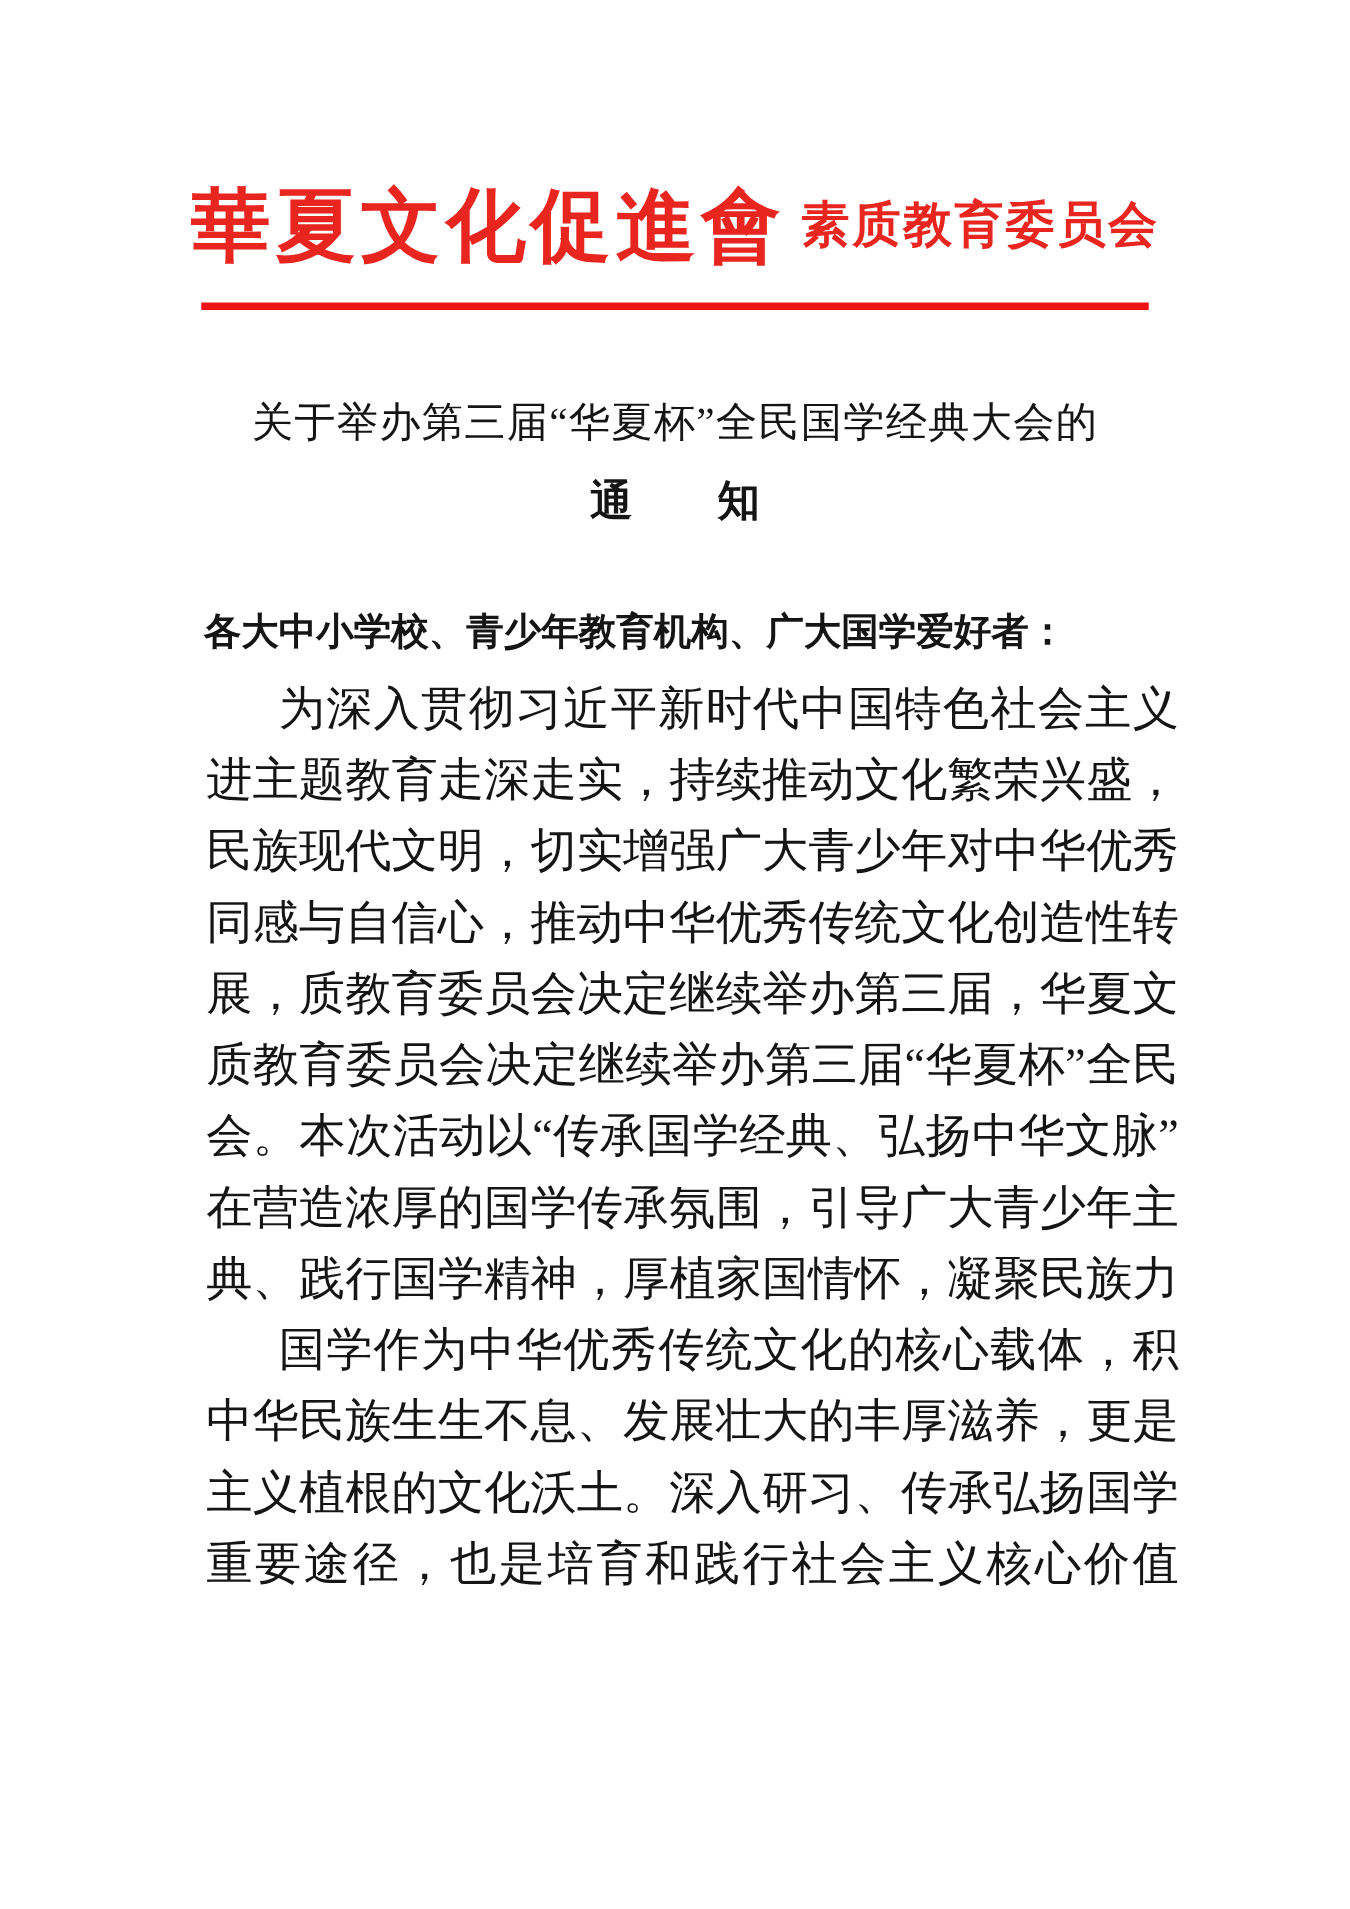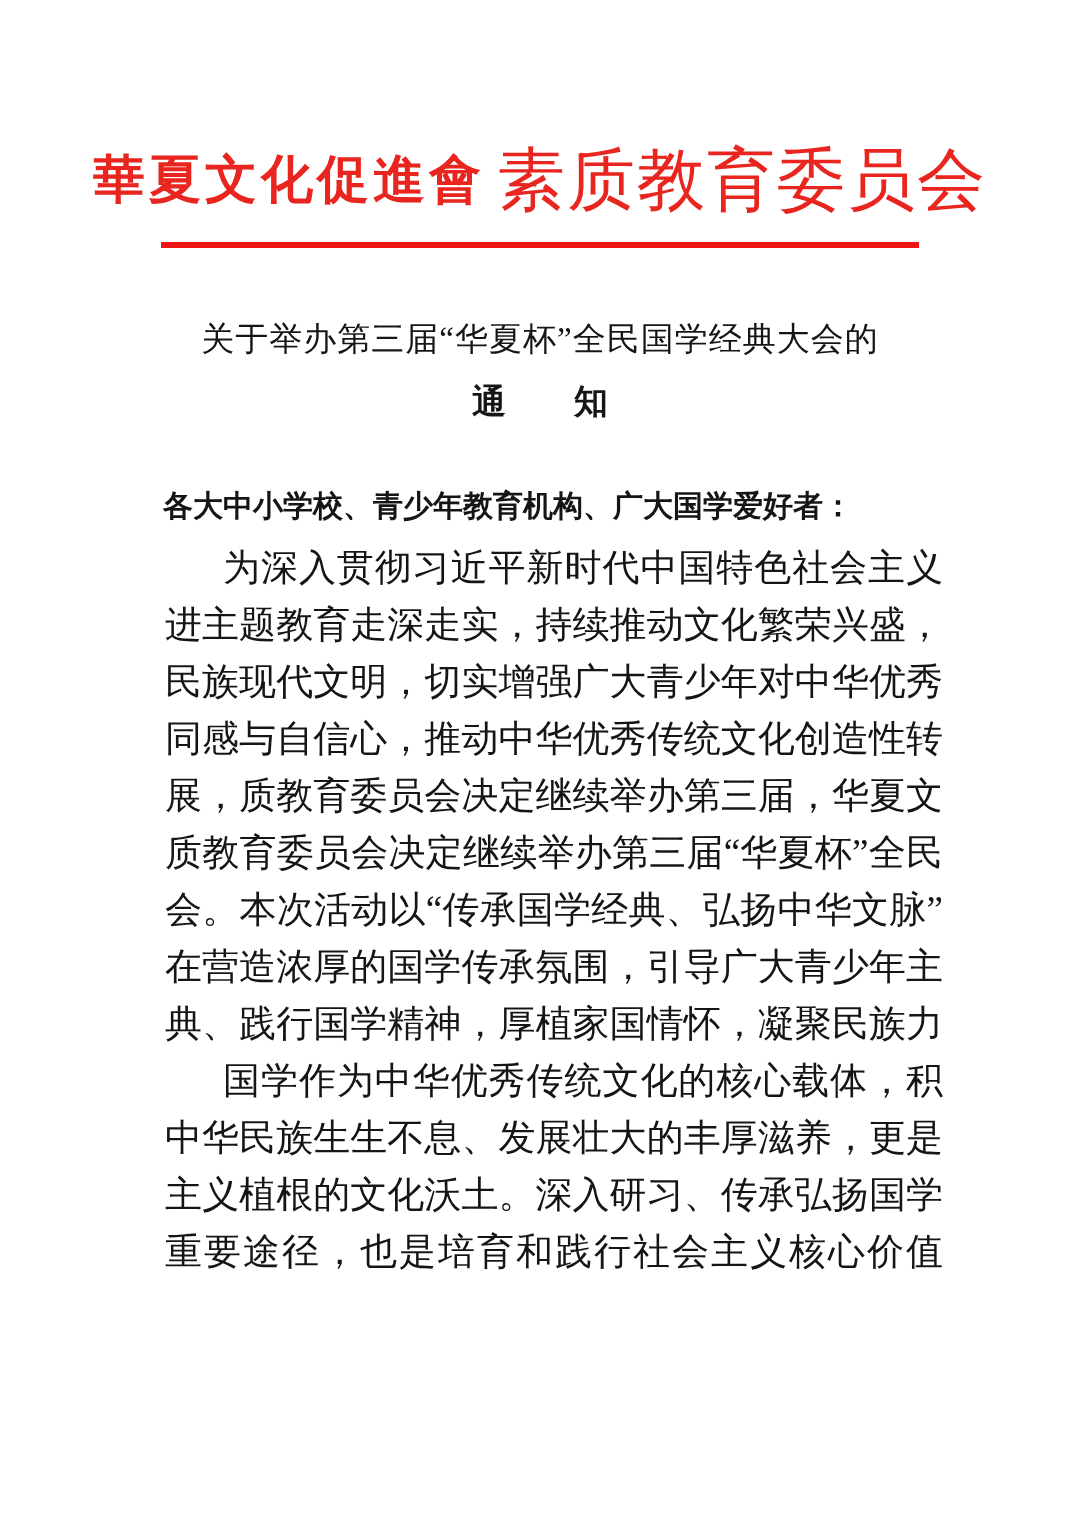"華夏文化促進會" .logo-calligraphy { font-size: 52px -> 64px }
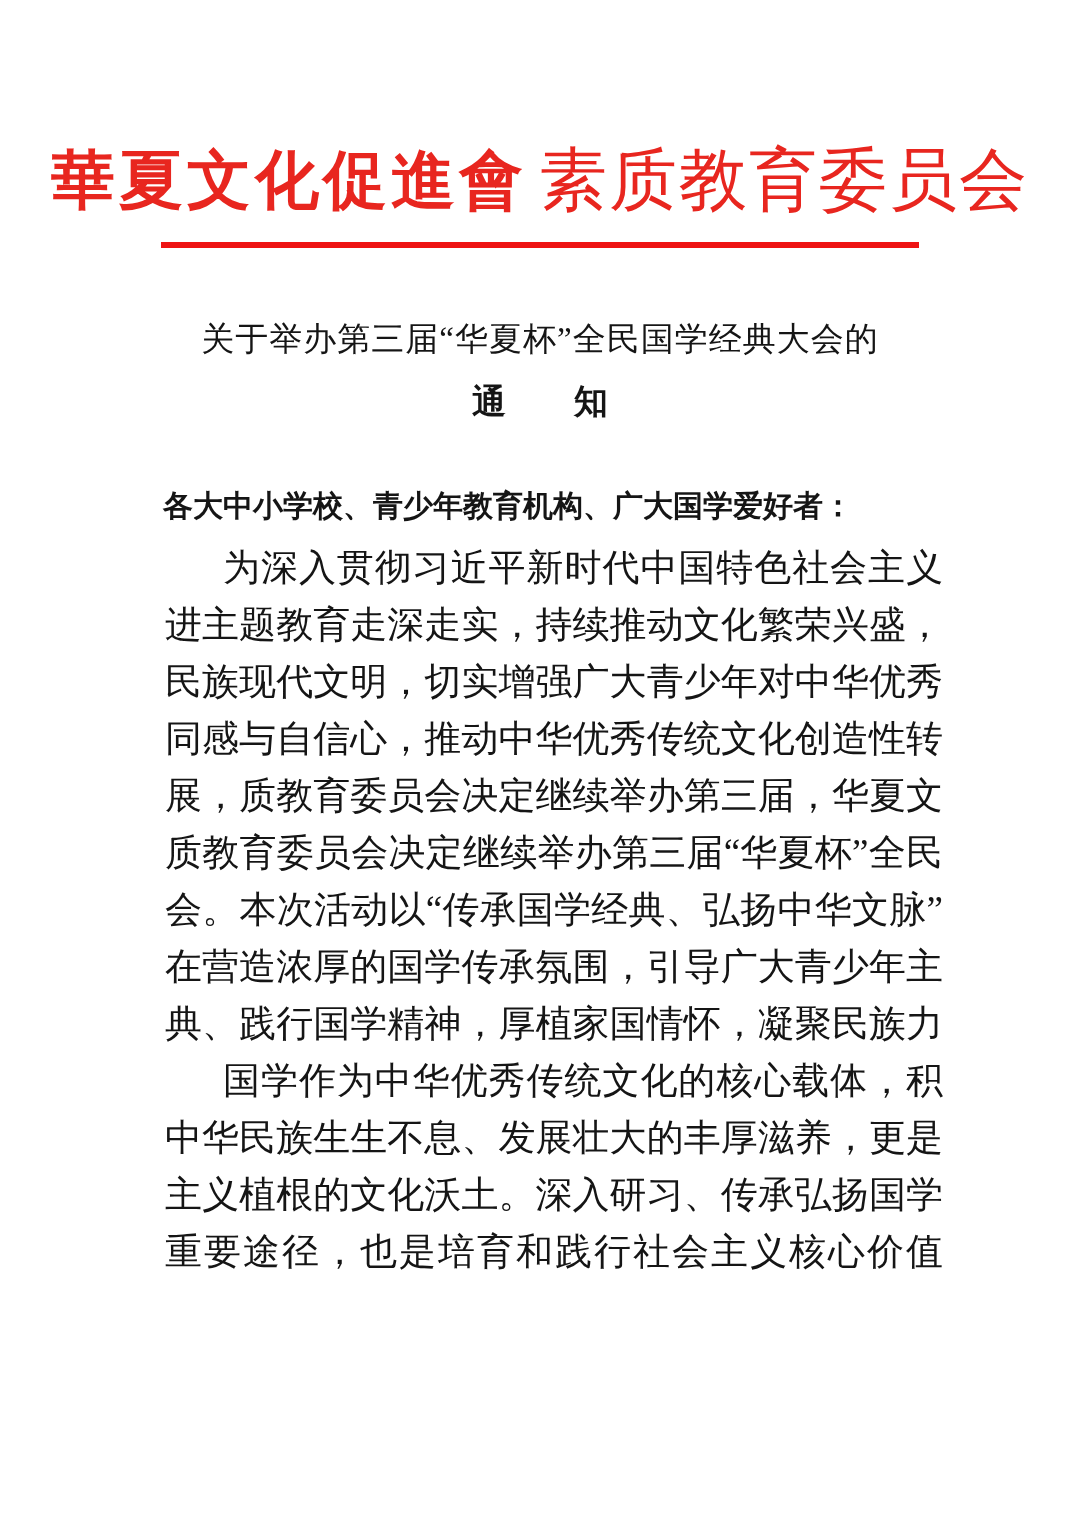"素质教育委员会" .logo-committee { font-size: 68px -> 39px; font-weight: normal -> bold }
